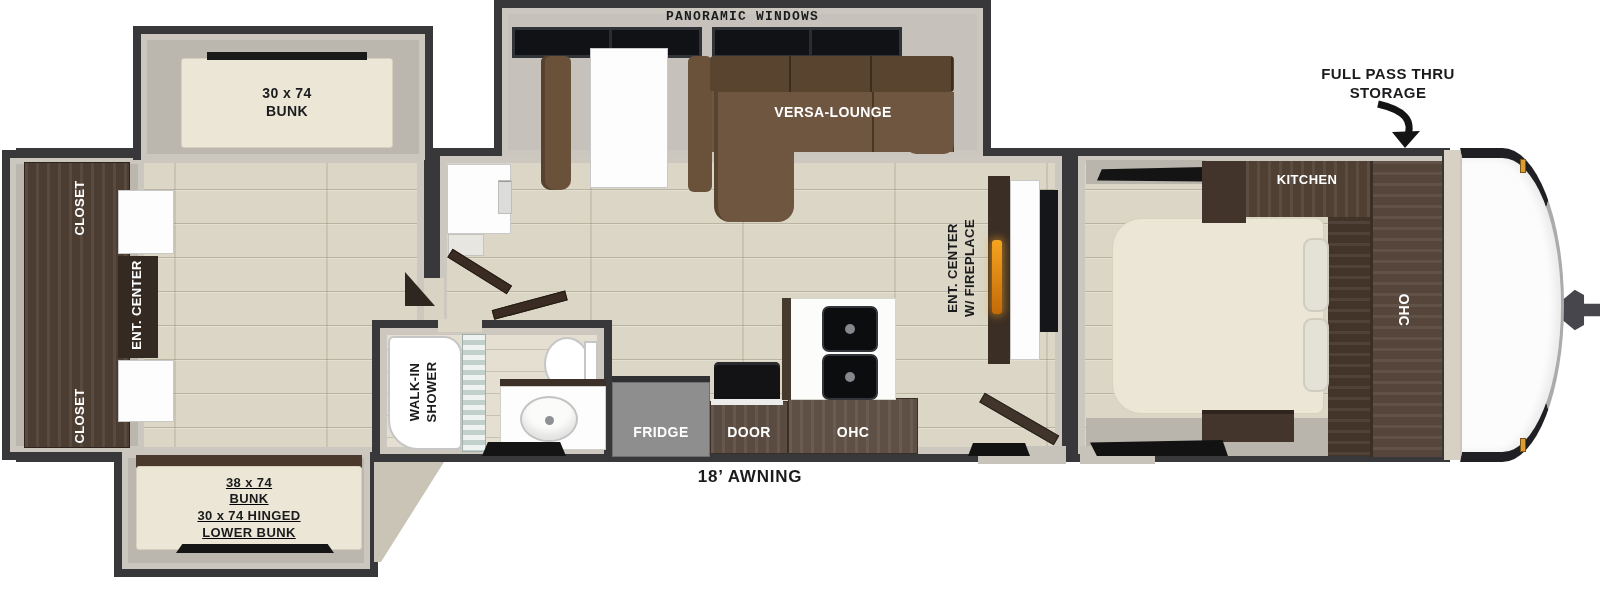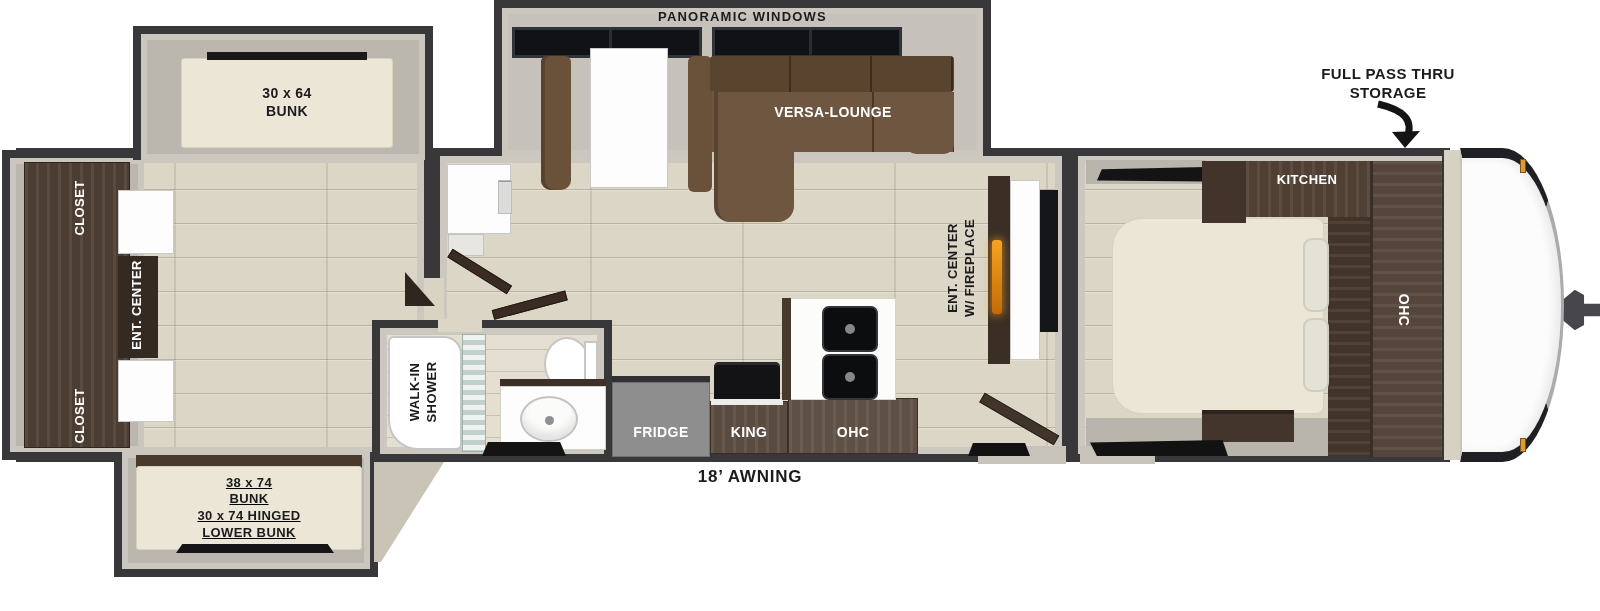"PANORAMIC WINDOWS" div.abs { font-family: none -> Liberation Mono, monospace }
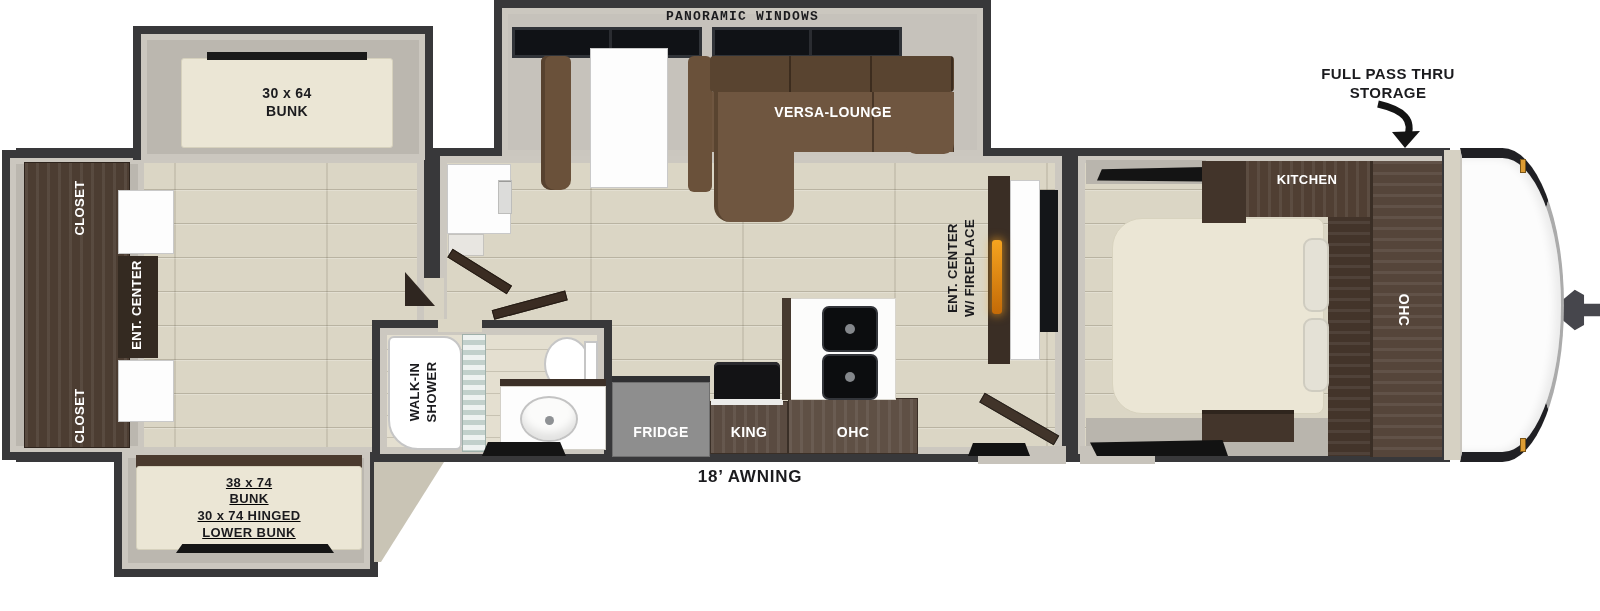"30 x 64" span.lbl { text: 64 -> 74 }
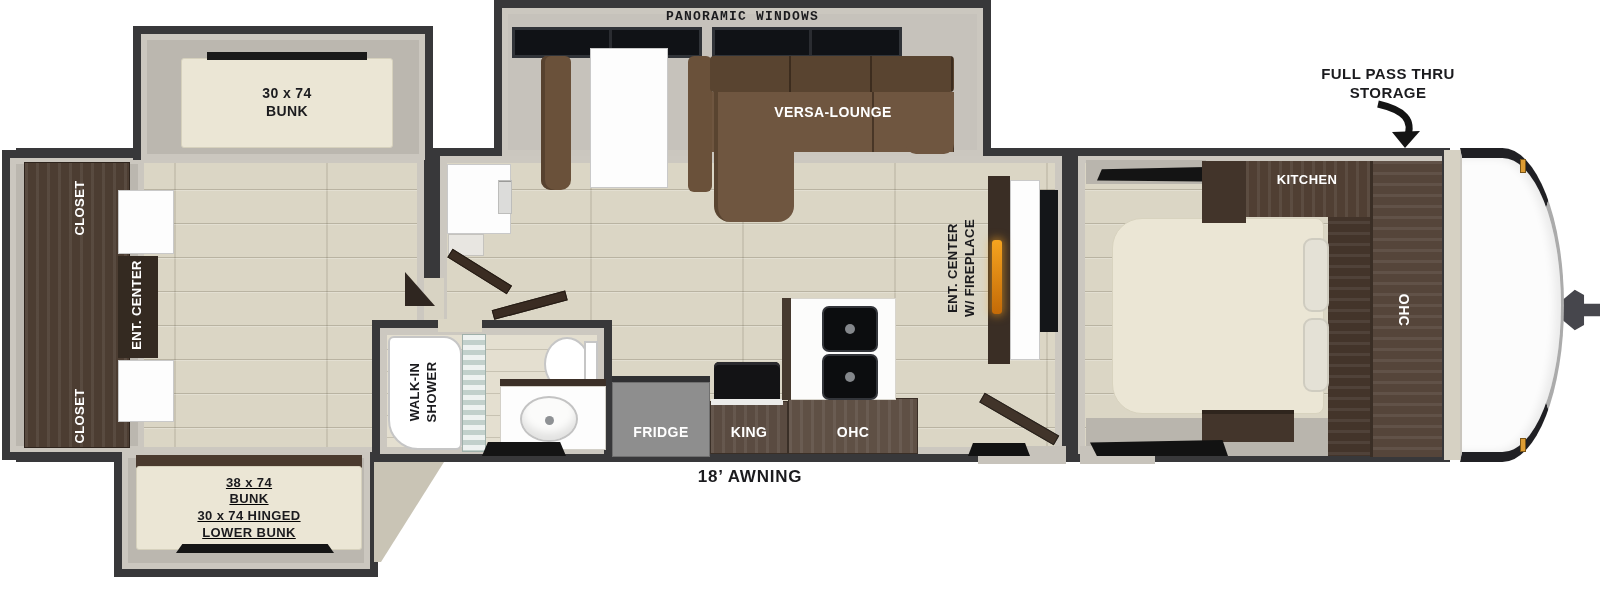"KING" div.abs { text: KING -> DOOR }
